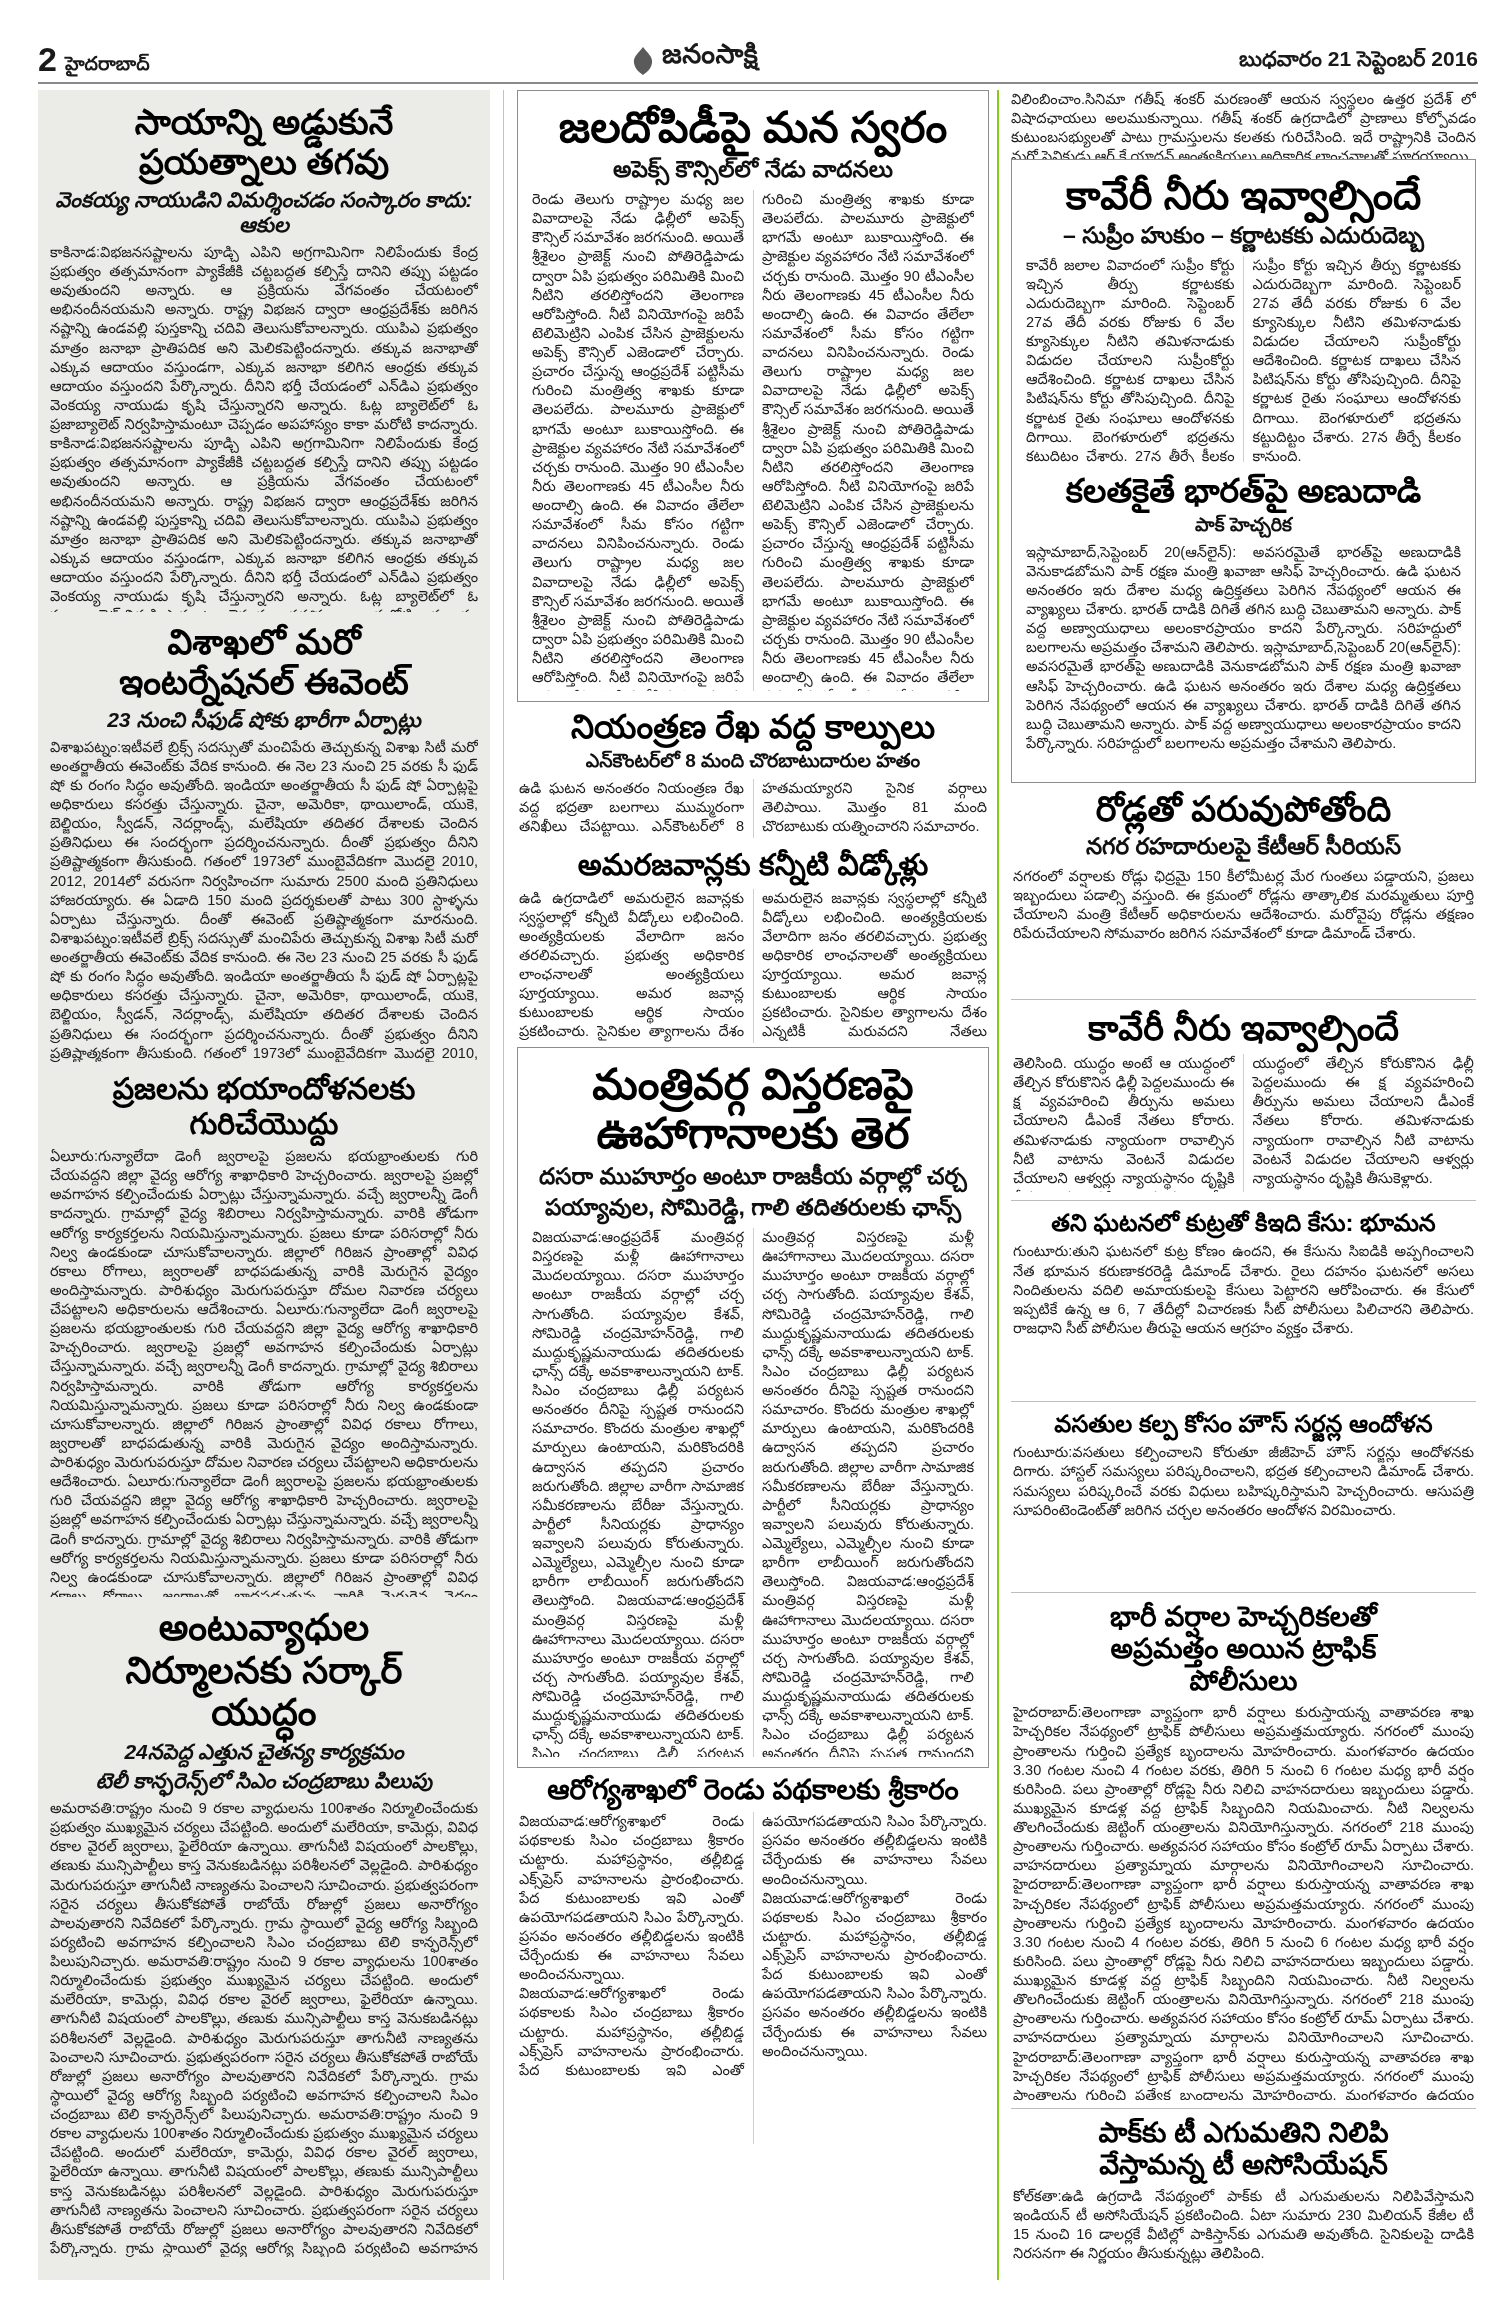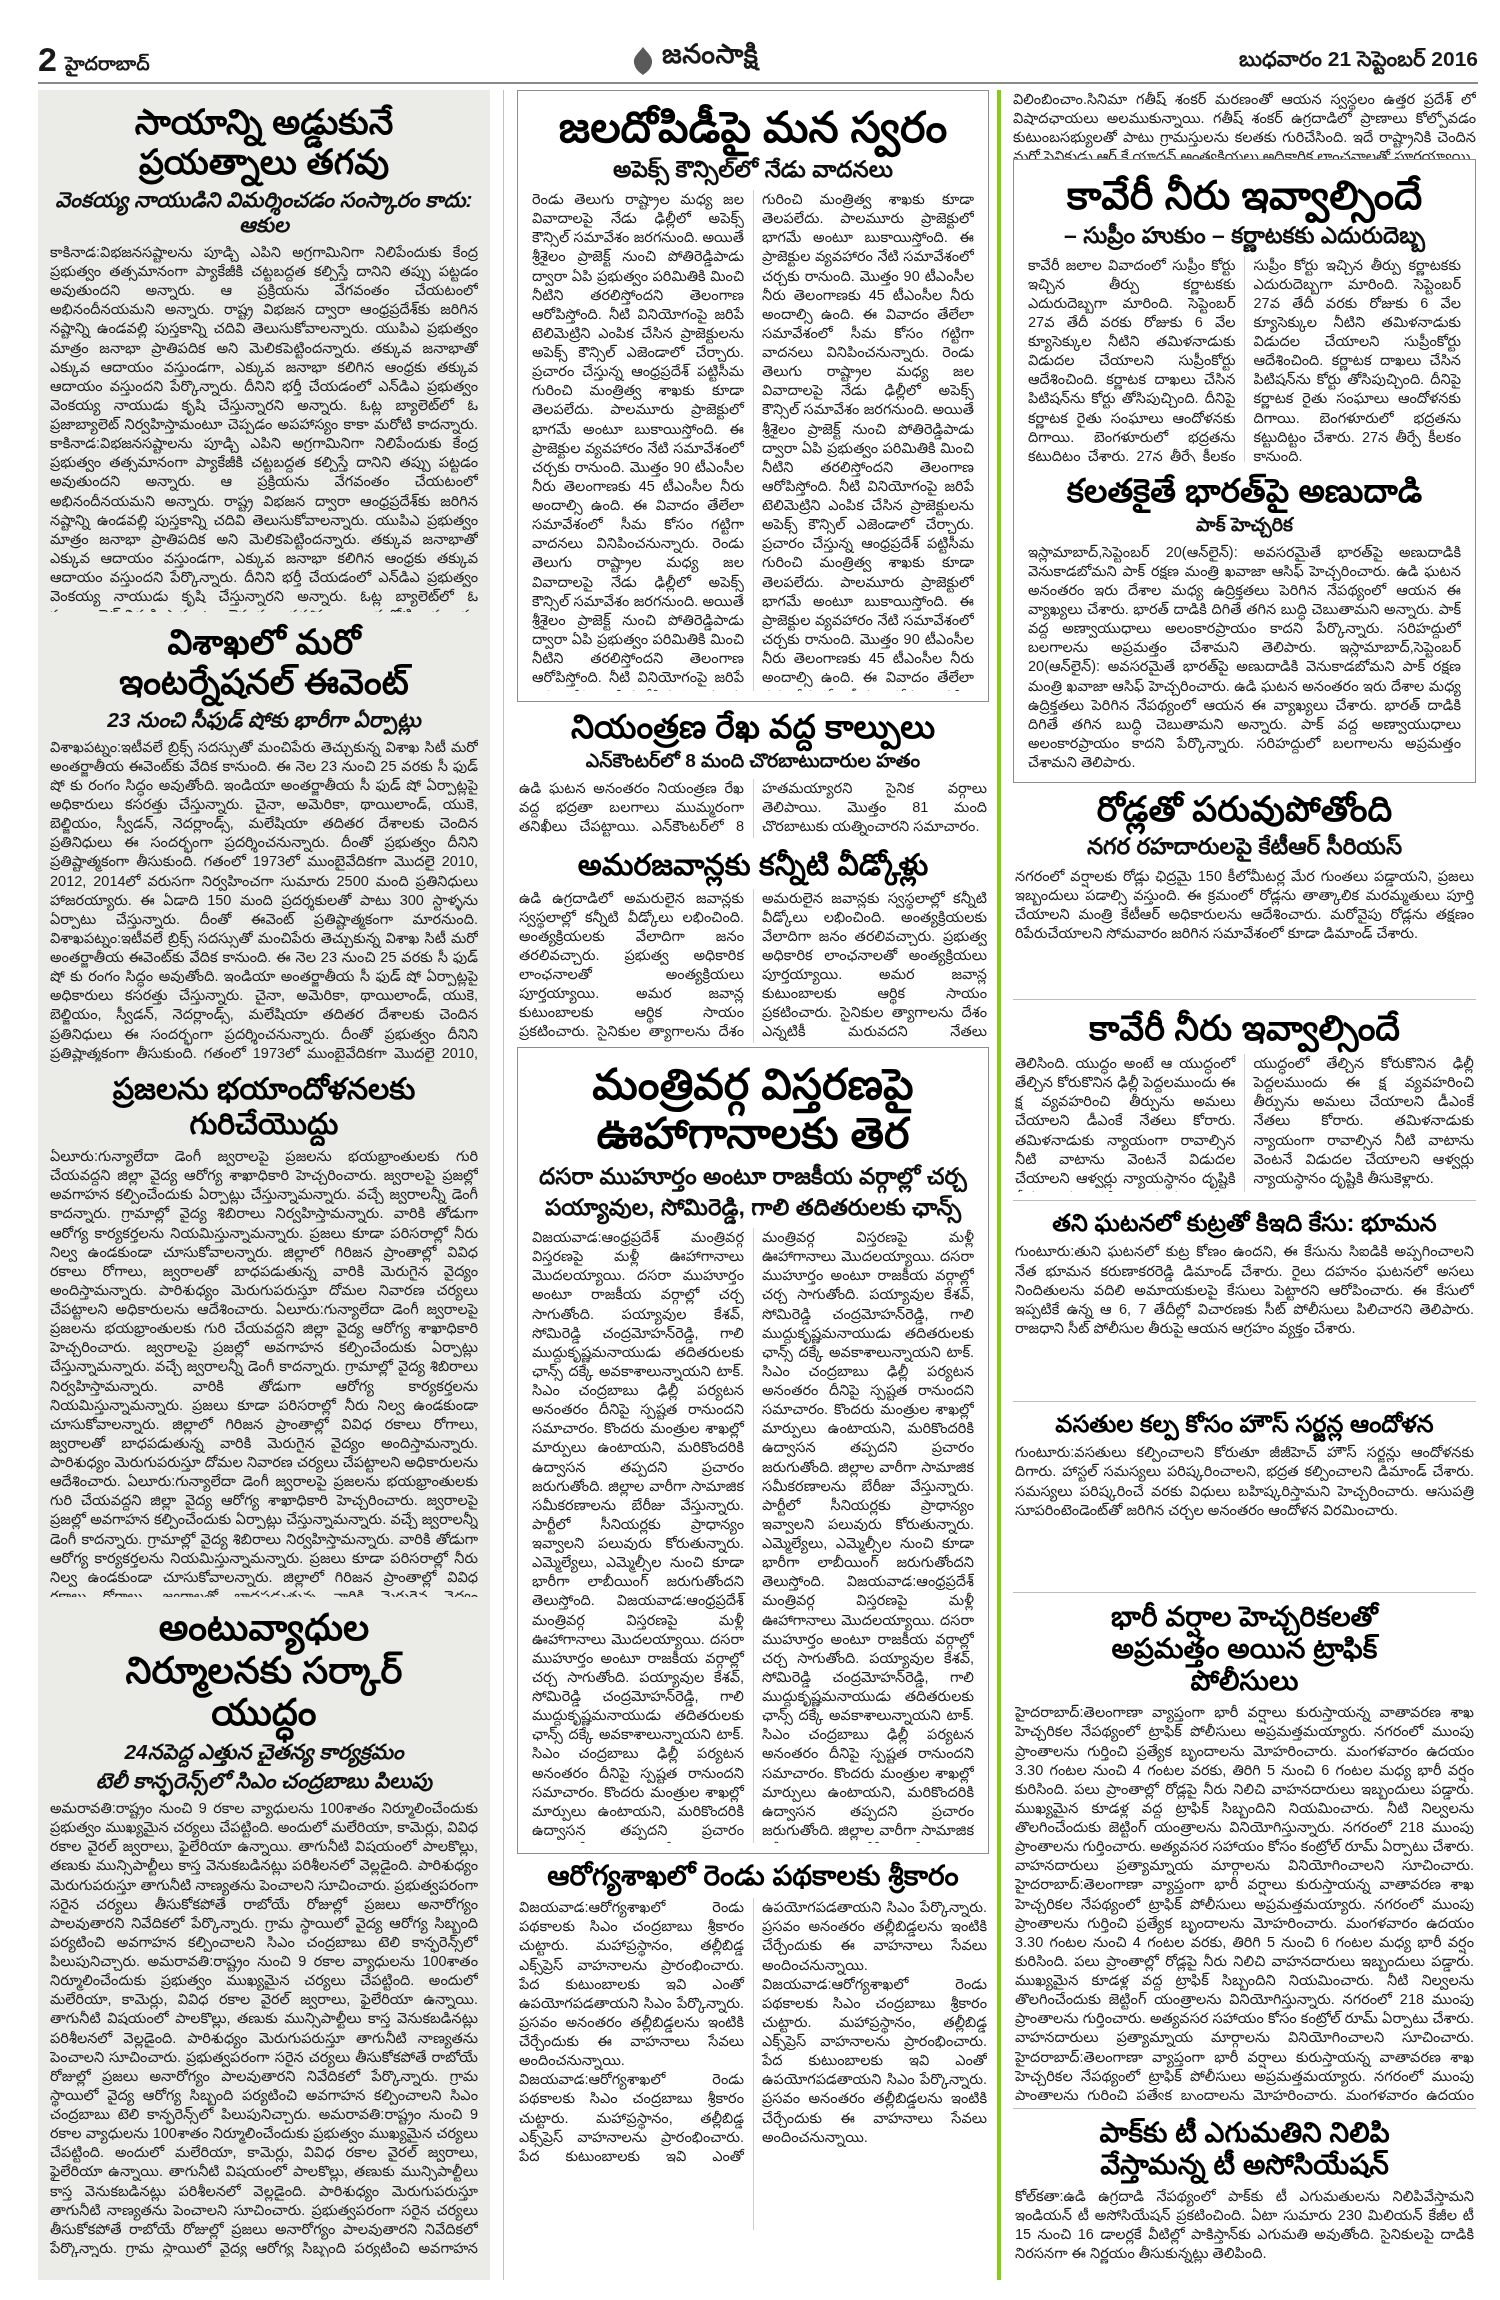"విలింబించాం.సినిమా గతీష్ శంకర్ మరణంతో" .col-right { border-left: 4px solid #84cc16 -> 2px solid #84cc16 }
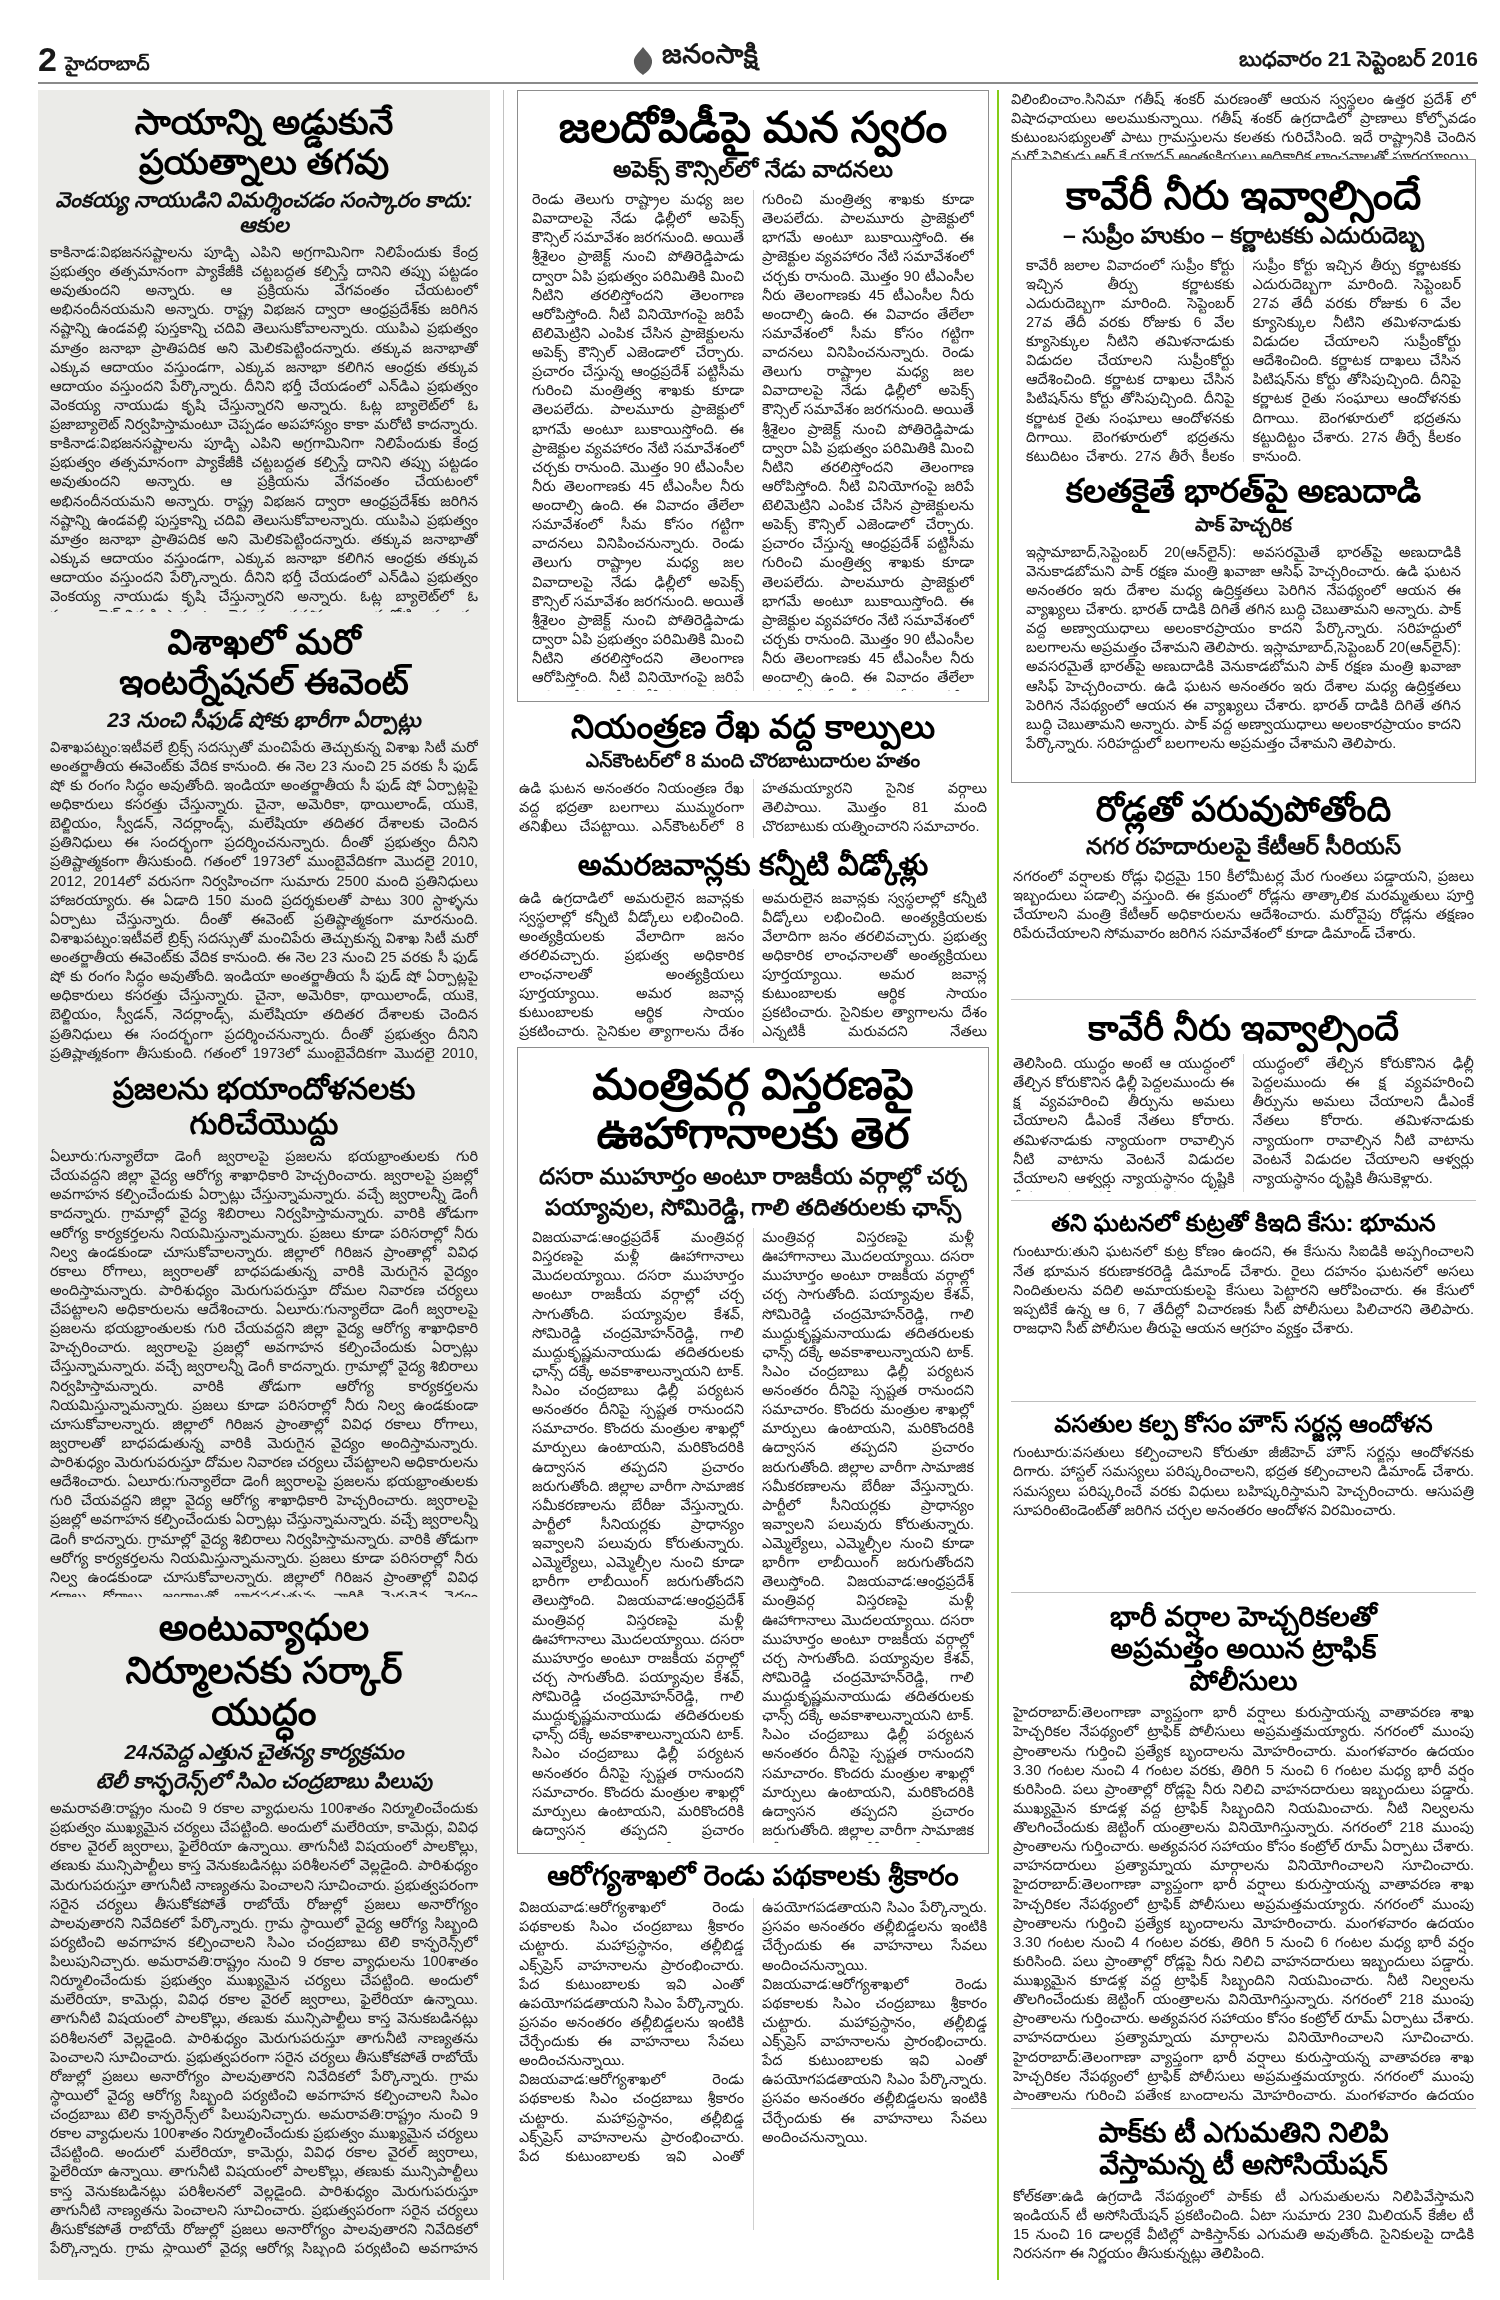"మంత్రివర్గ విస్తరణపై ఊహాగానాలకు తెర" article.boxed { height: 807px -> 721px }
